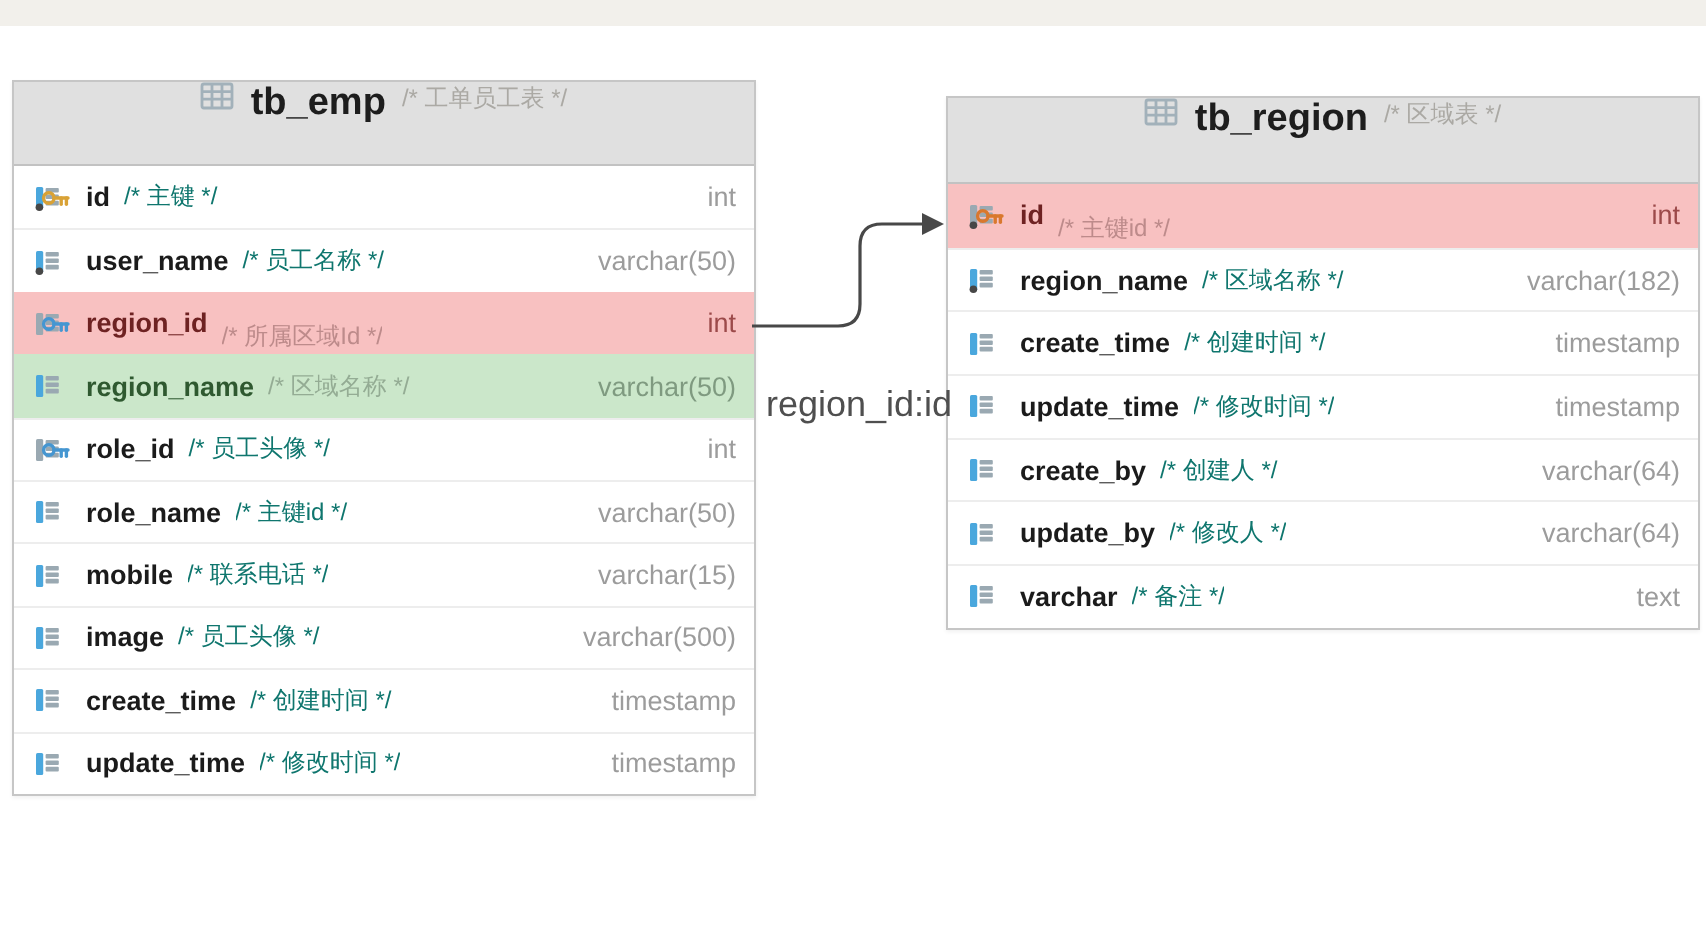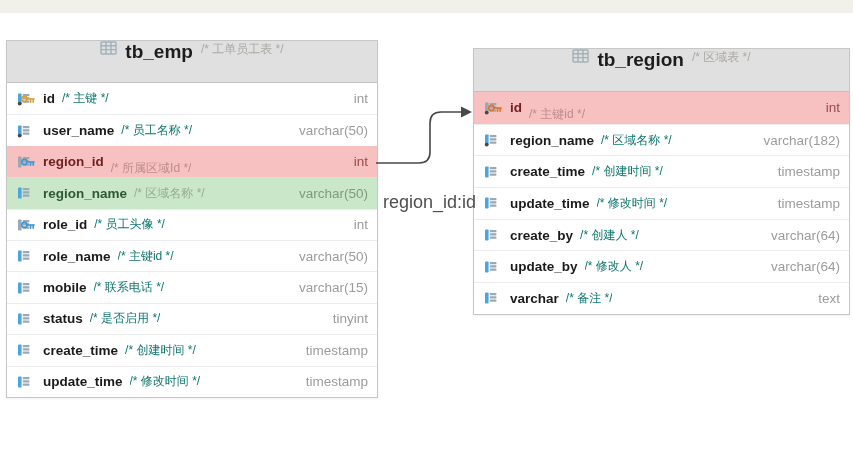"image" div.row { html: none -> <div> <span> <svg> <rect></rect> <rect></rect> <rect></rect> <rect></rect> </svg> </span> <span>image</span> <span>/* 员工头像 */</span> <span>varchar(500)</span> </div> }
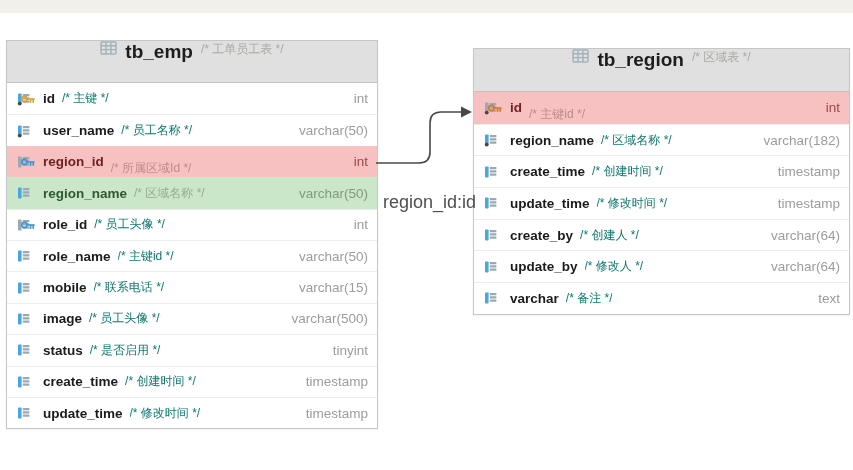"status" div.row { html: <div> <span> <svg> <rect></rect> <rect></rect> <rect></rect> <rect></rect> </svg> </span> <span>status</span> <span>/* 是否启用 */</span> <span>tinyint</span> </div> -> none }
